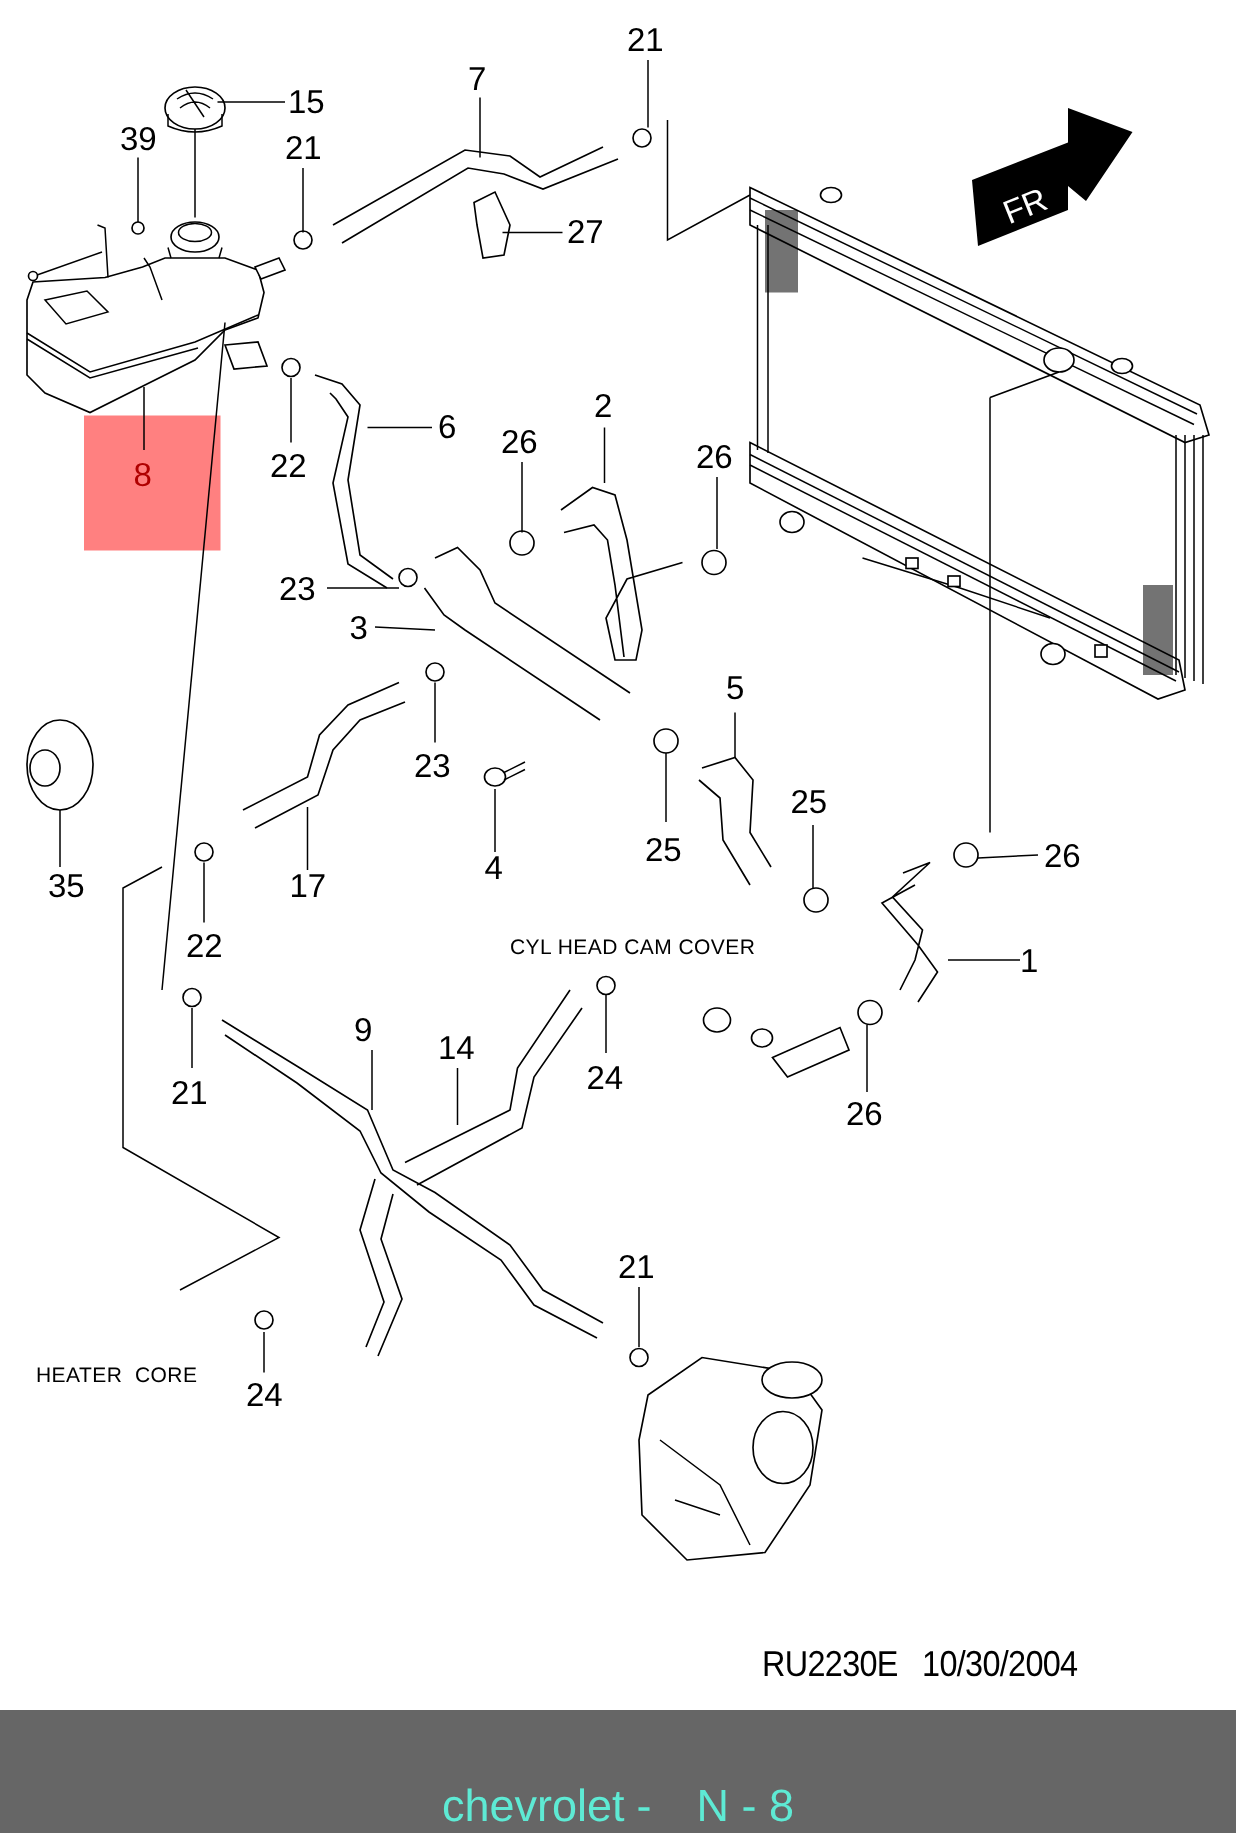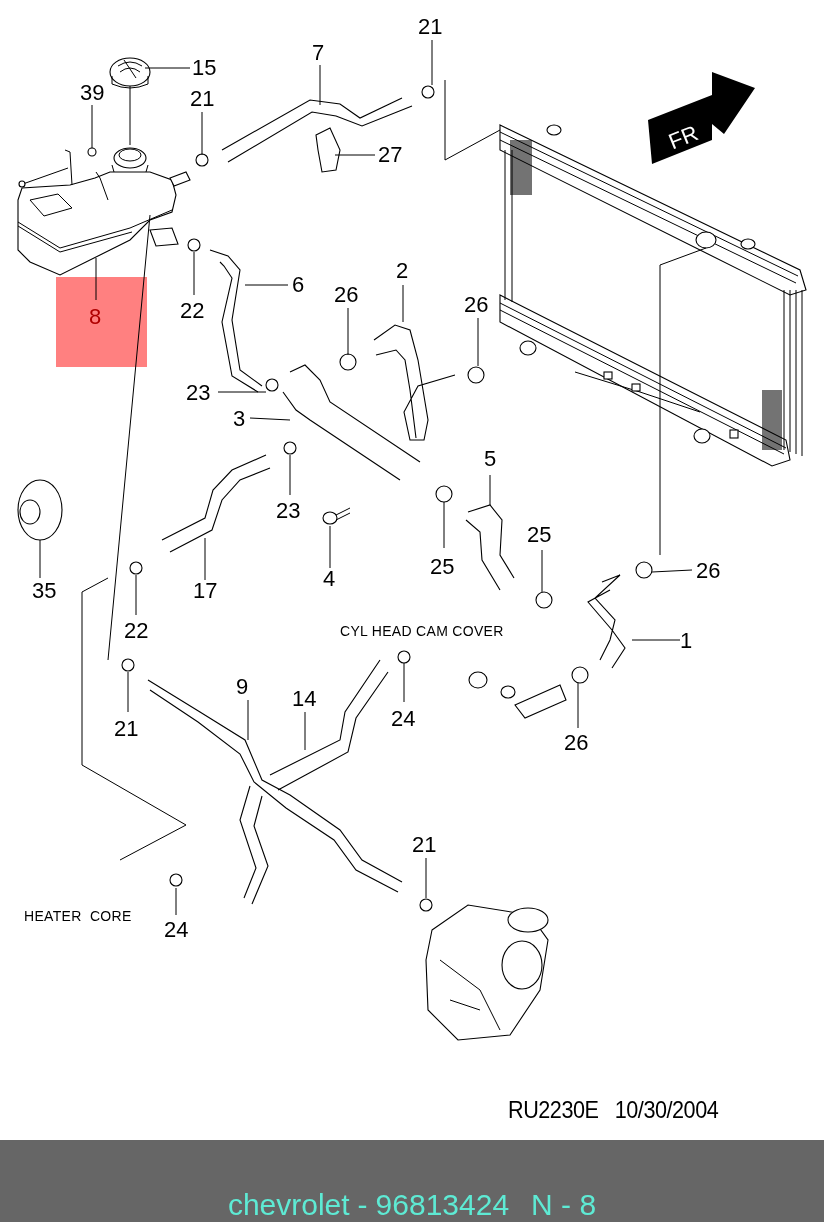"96813424" span { html: <span>96813424</span> -> none }
